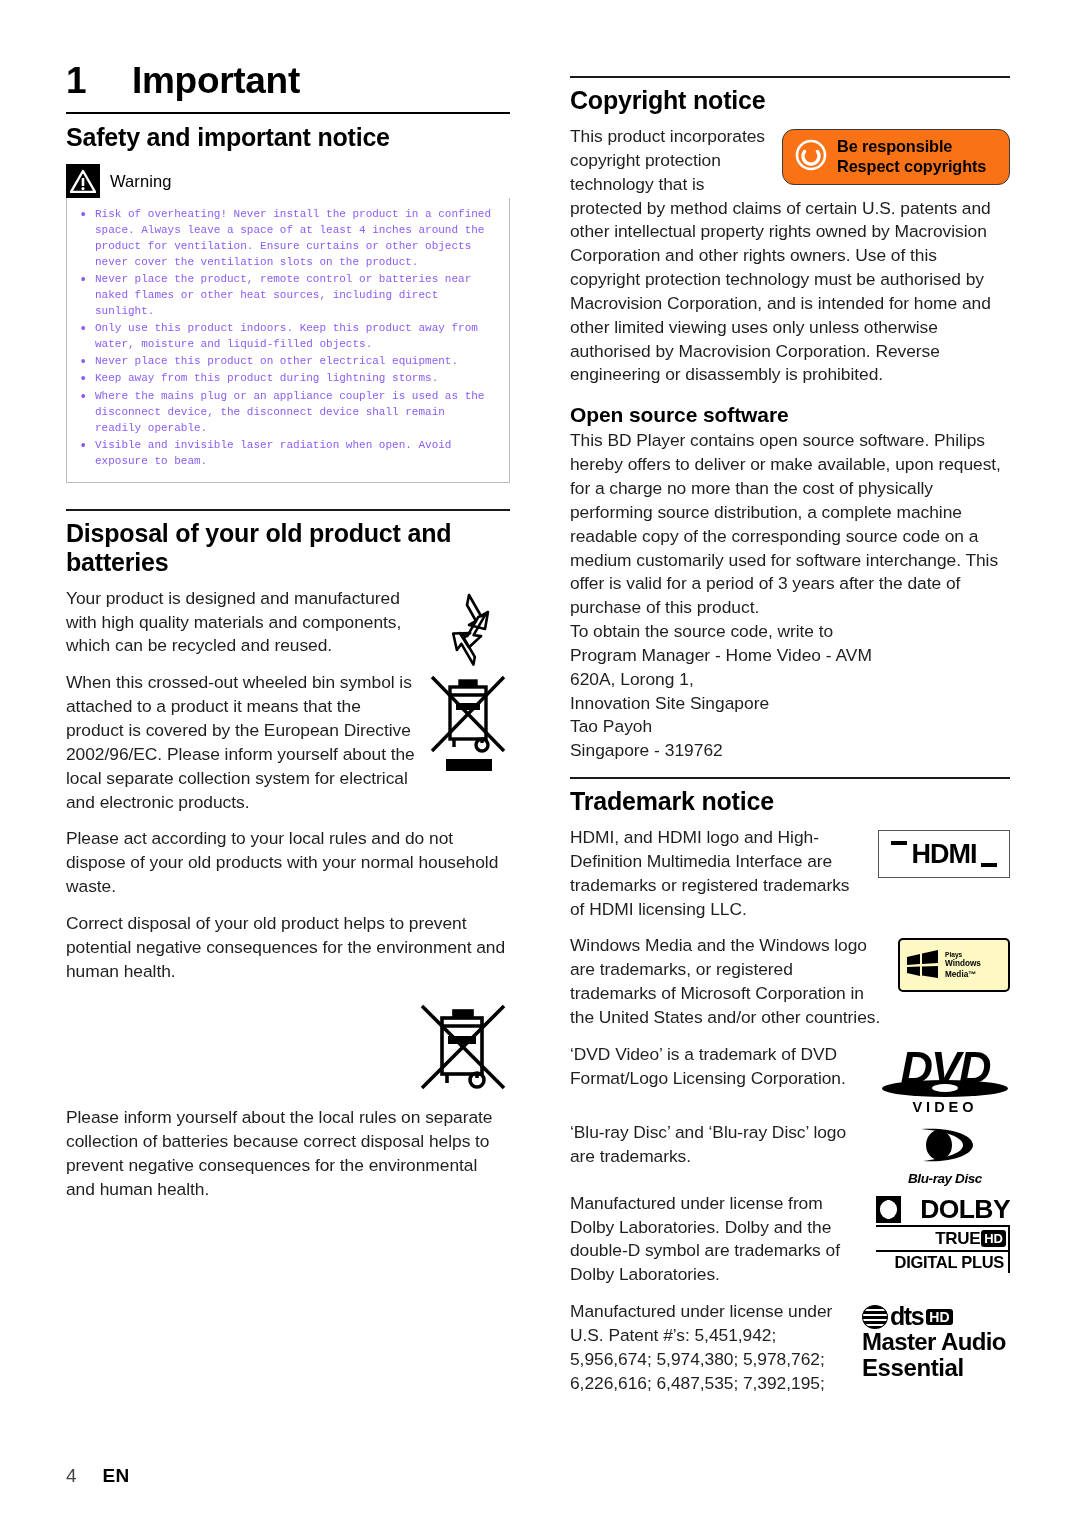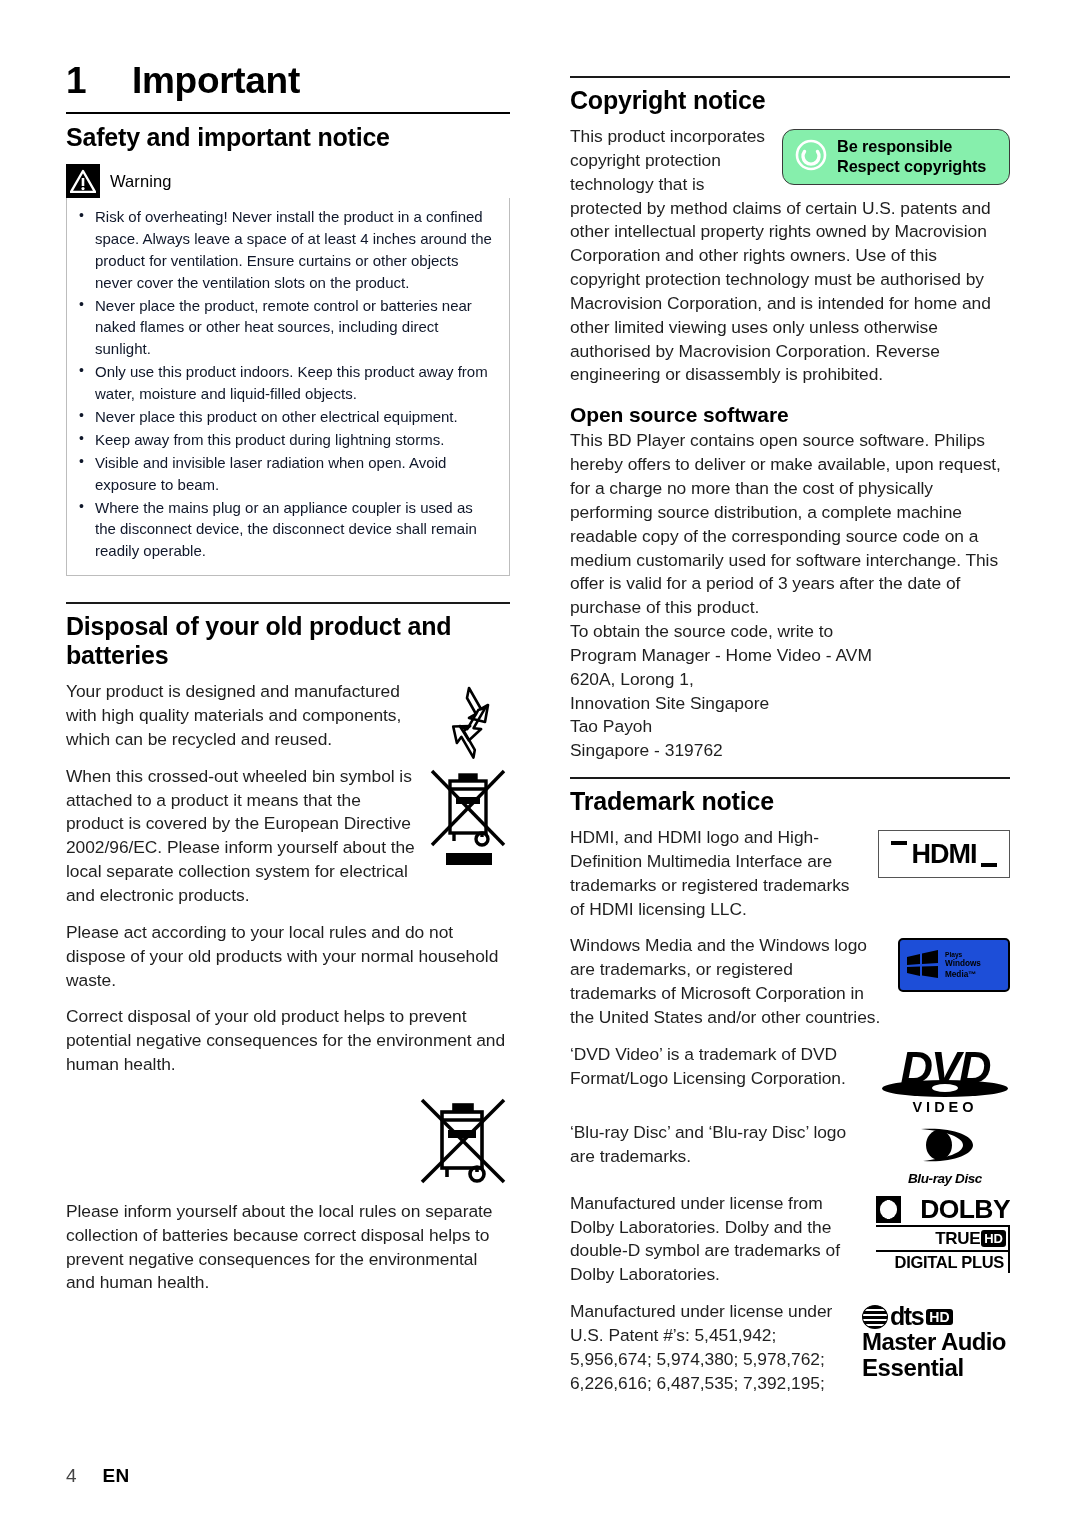"Be responsible" .badge { background: #86efac -> #f97316 }
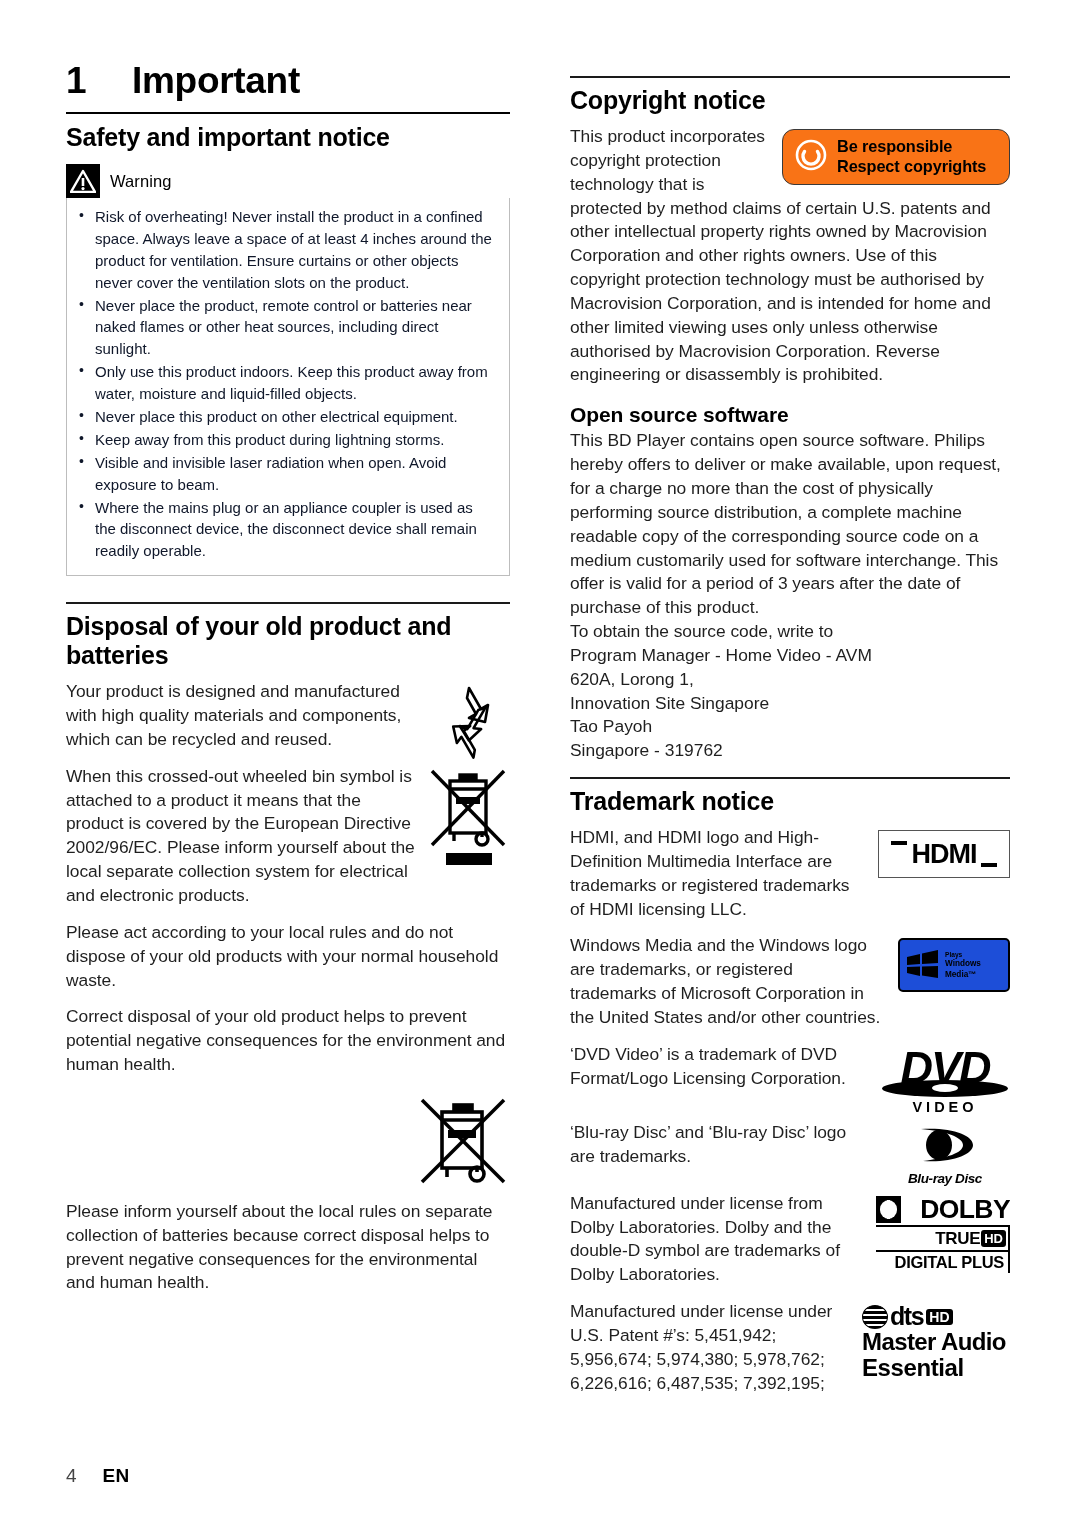"Risk of overheating! Never install" .warn-box li { color: #0f172a -> #8b5cf6; font-family: none -> Liberation Mono, monospace; font-size: 15px -> 11px }
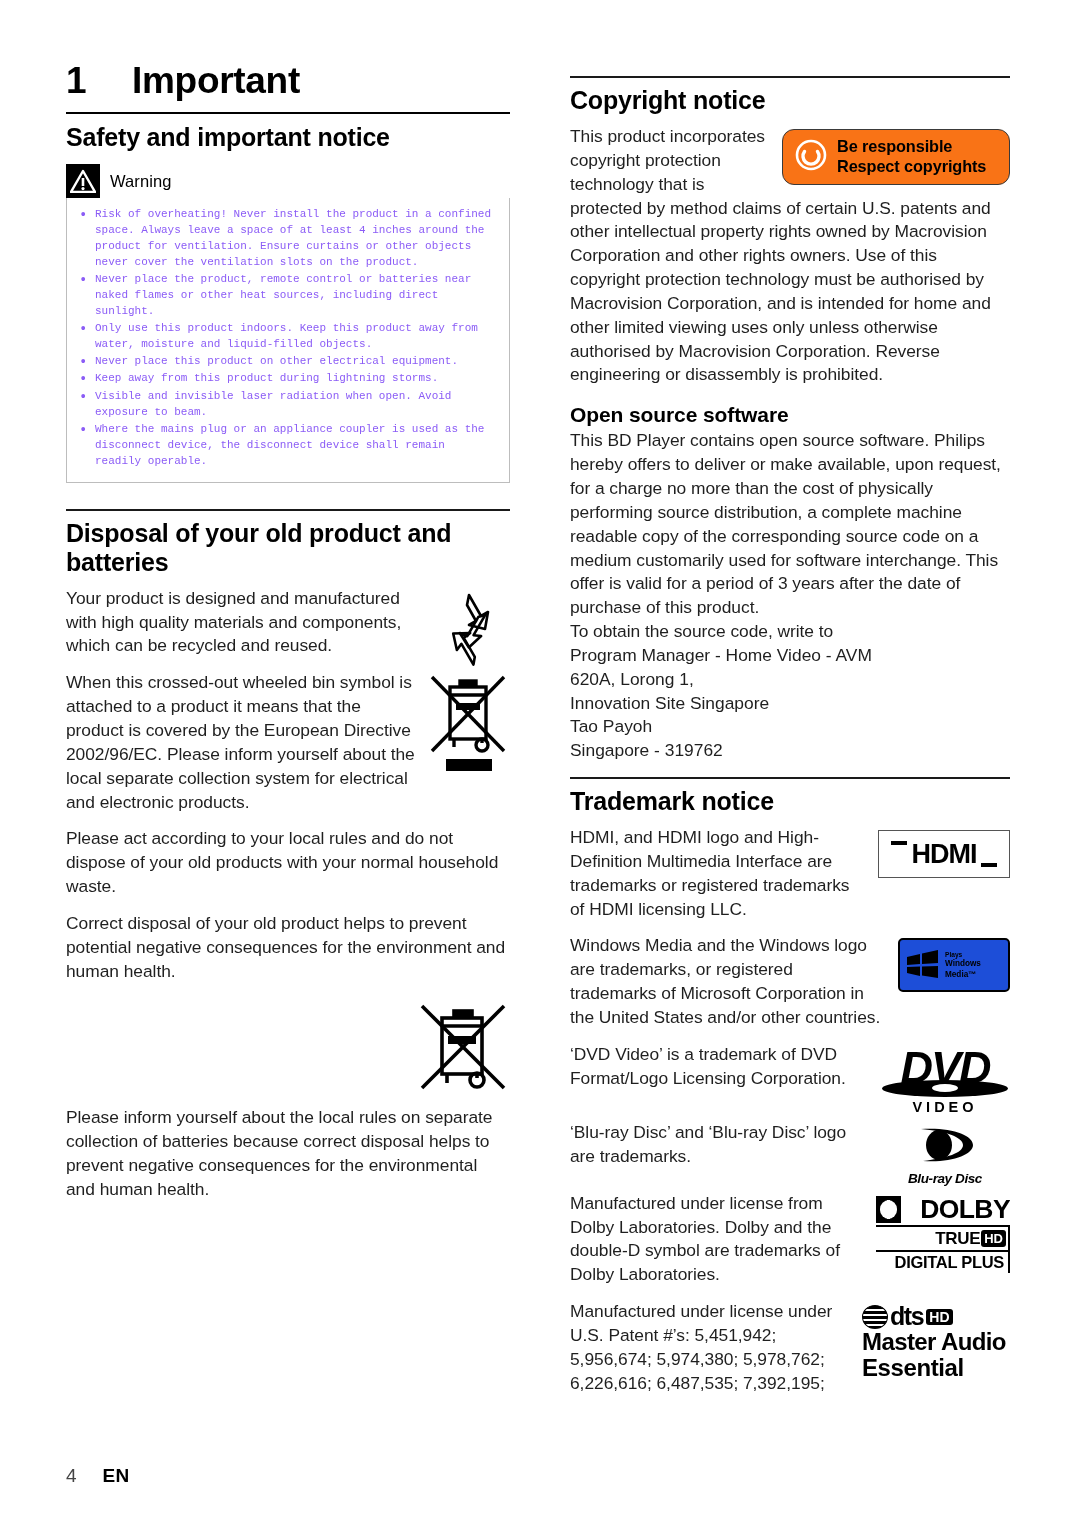"Visible and invisible laser radiation" li { order: before "Where the mains plug or" -> after "Where the mains plug or" }
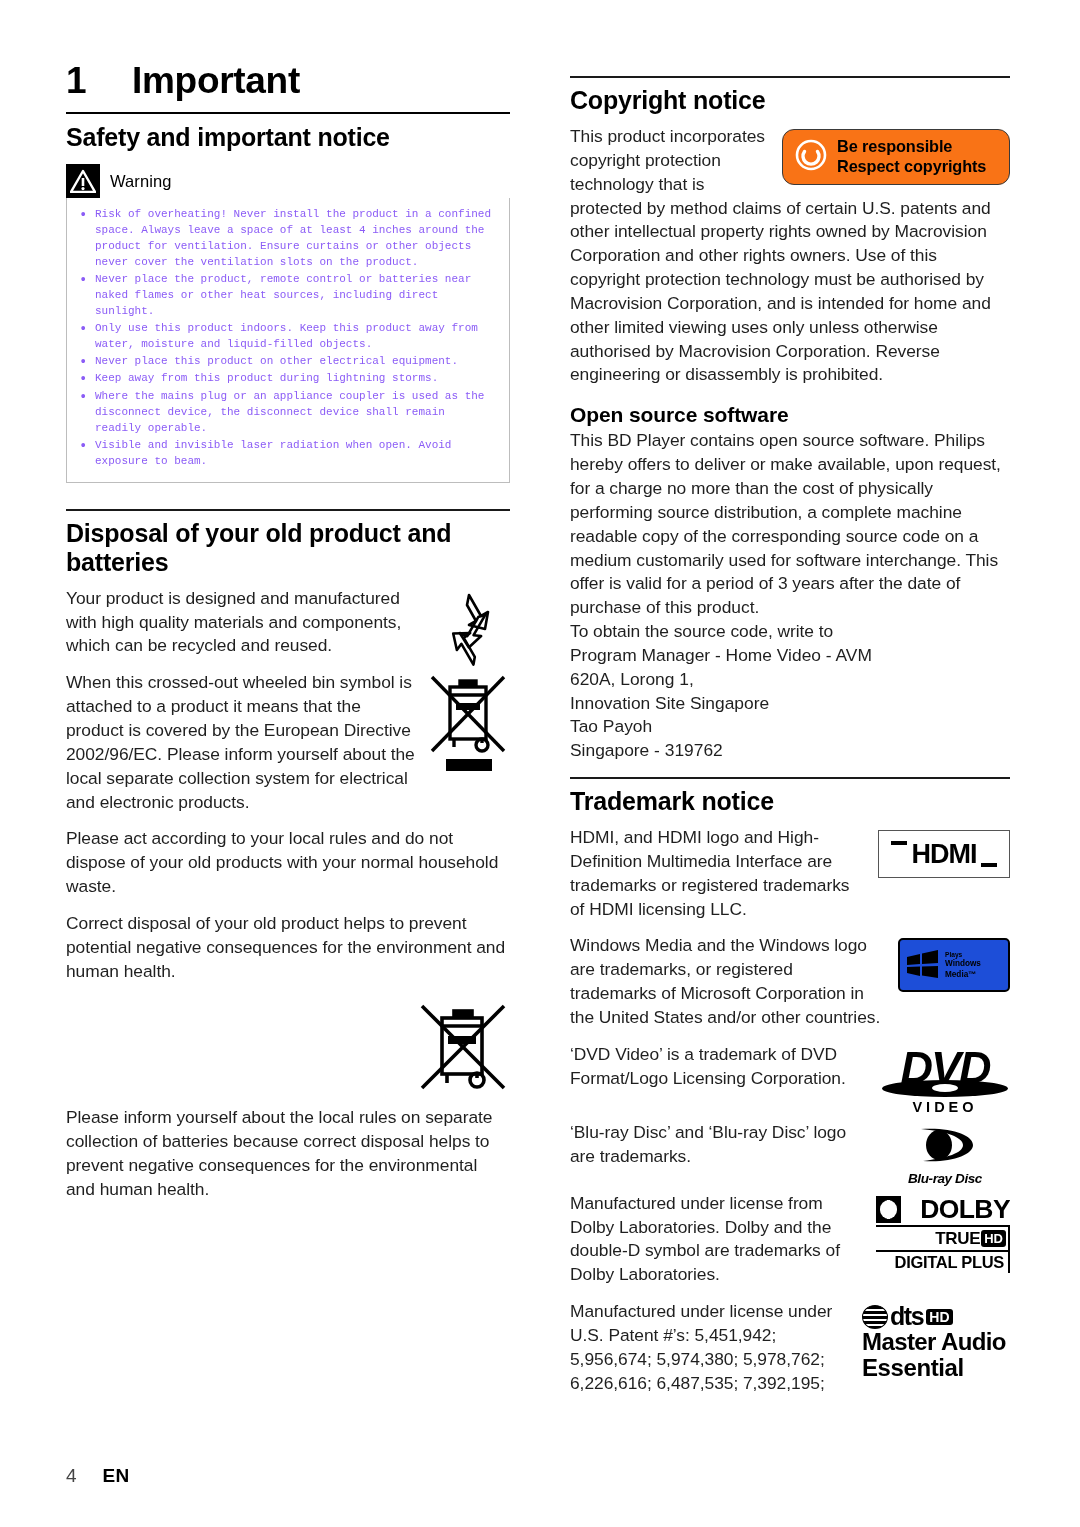"Windows" .wm-box { background: #1d4ed8 -> #fef9c3 }
